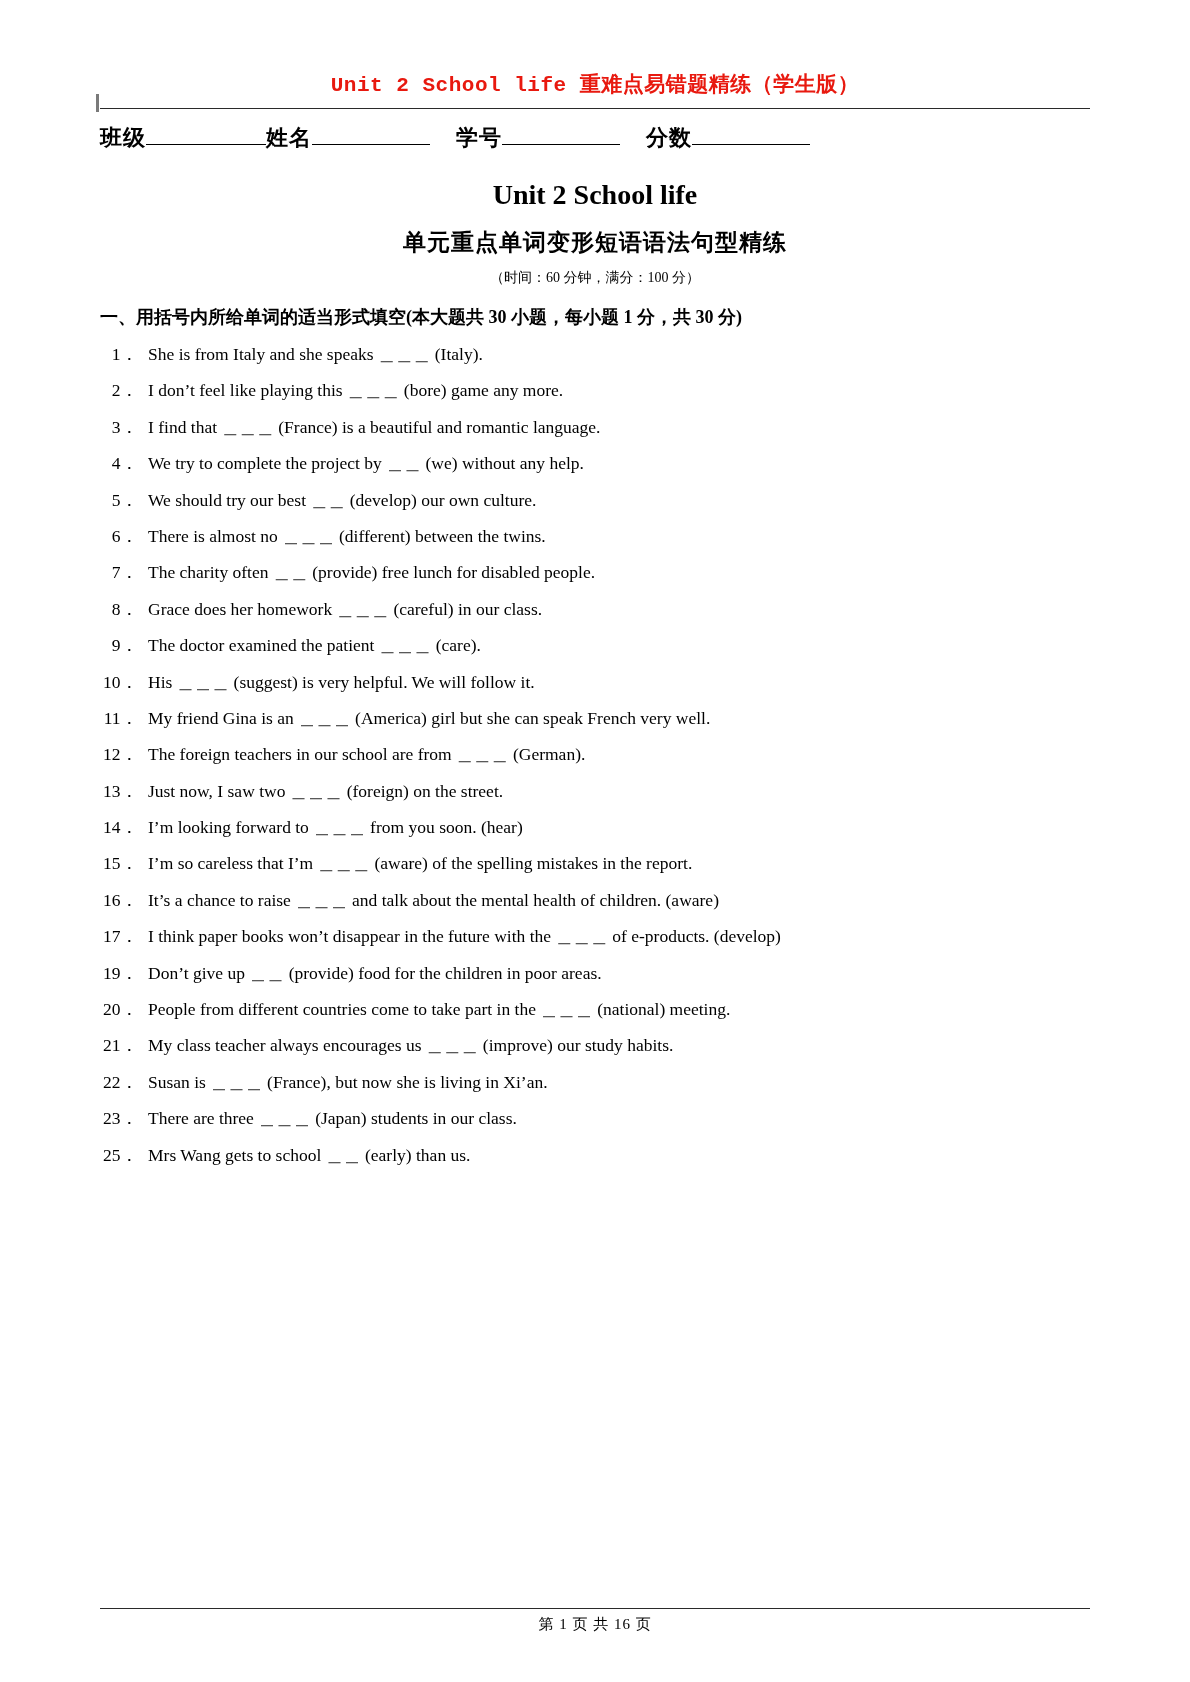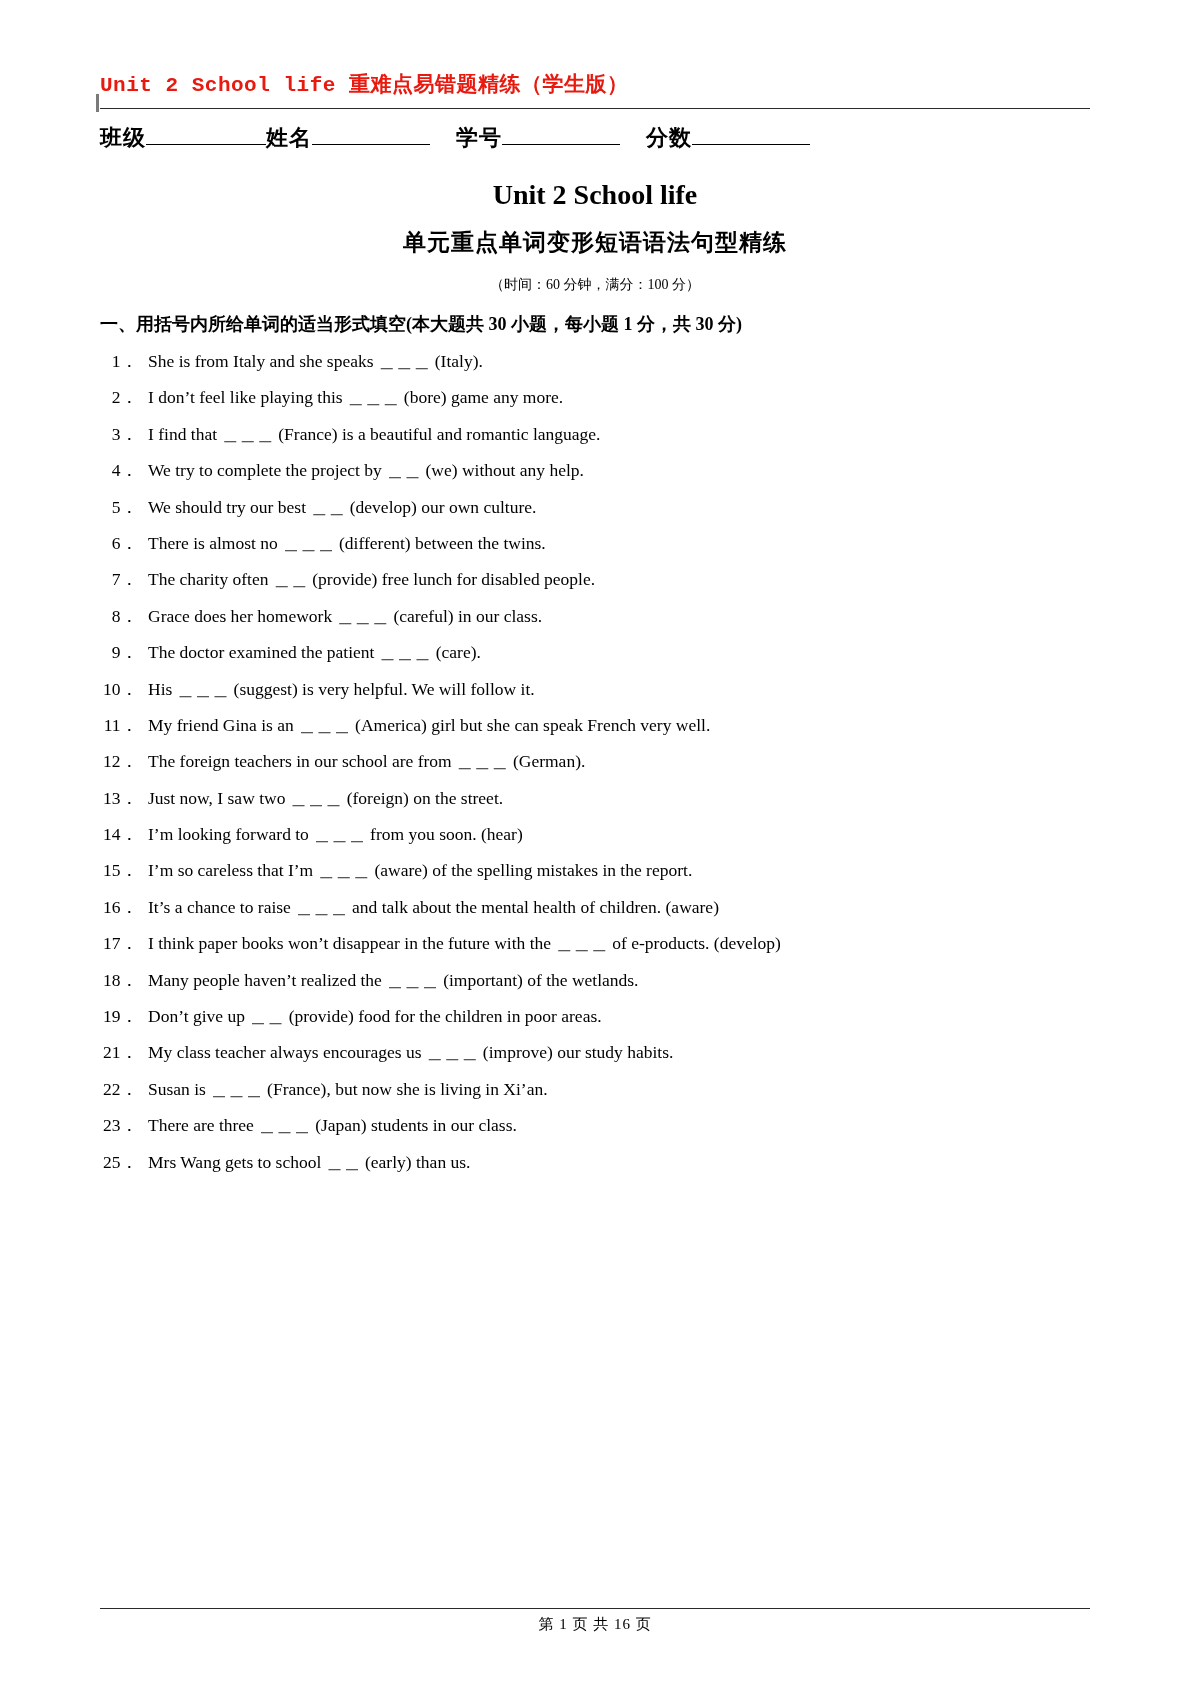"Unit 2 School life 重难点易错题精练（学生版）" .header-title { text-align: left -> center }
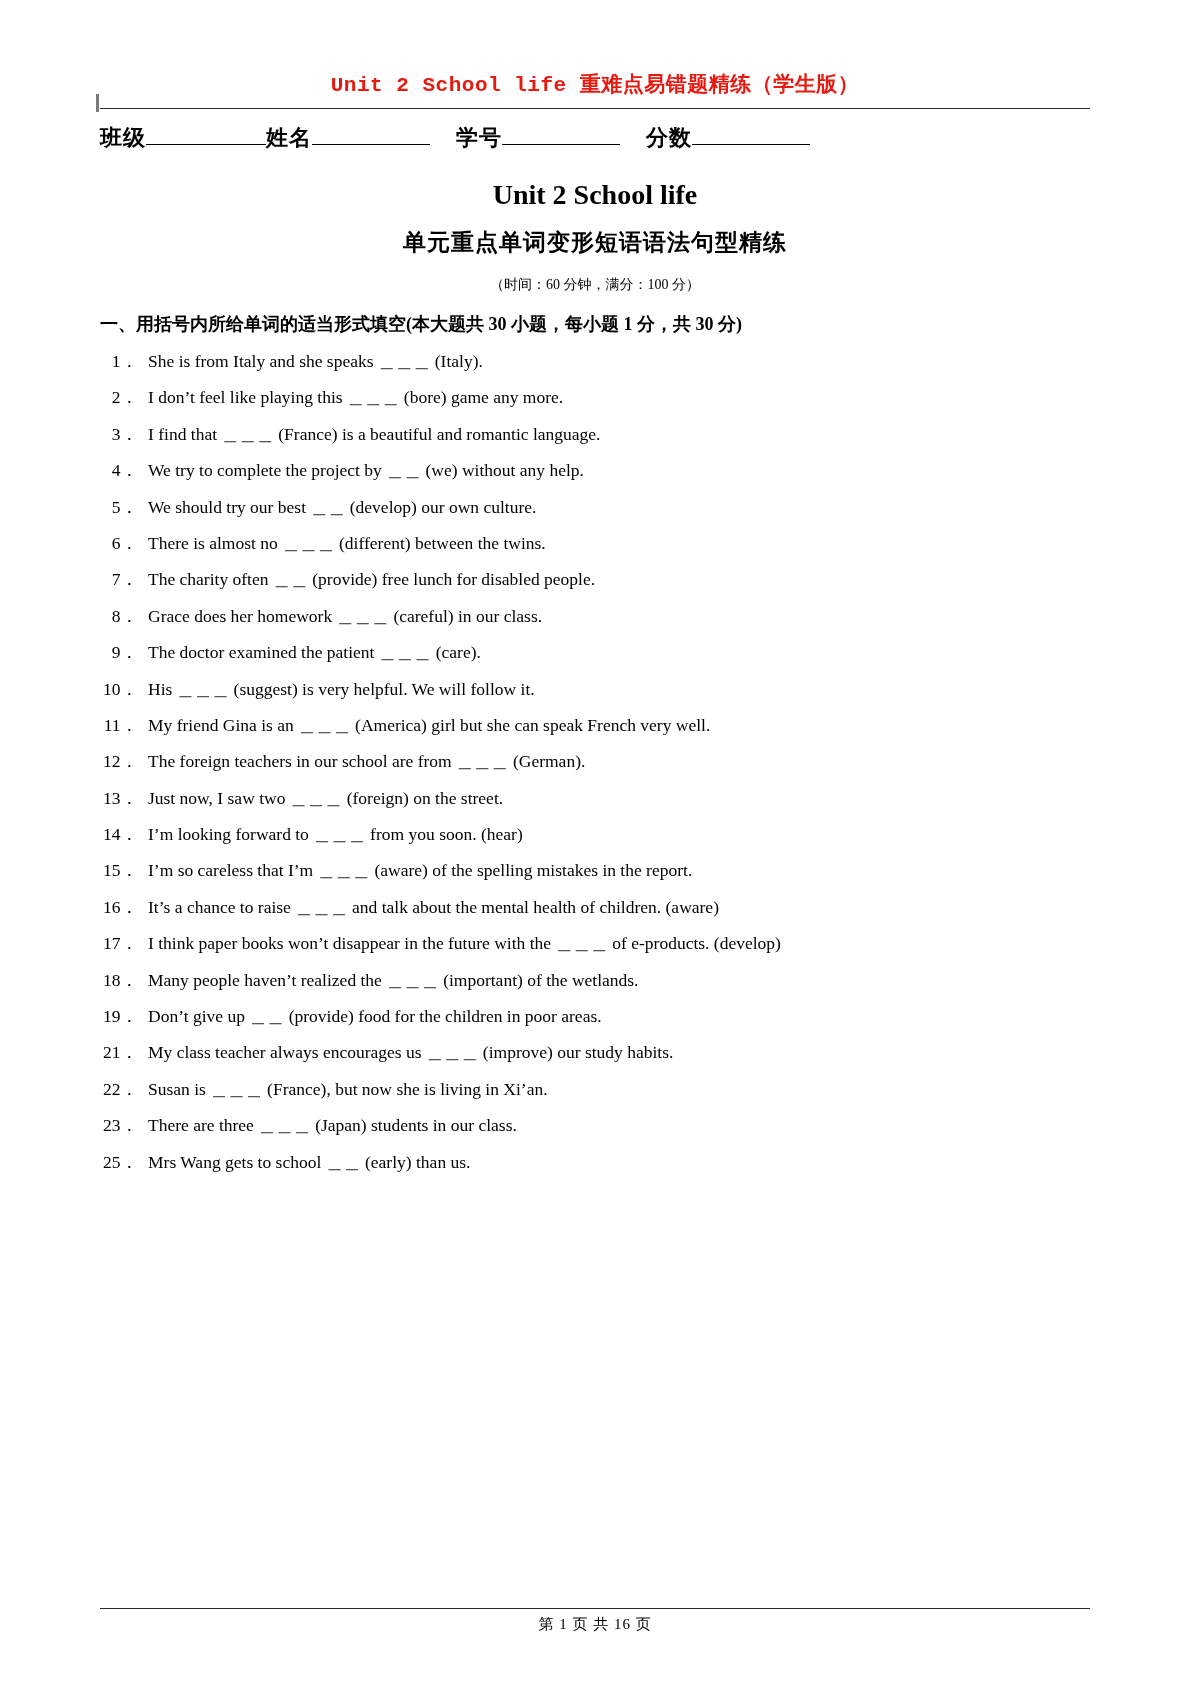"（时间：60 分钟，满分：100 分）" .meta-line { margin-top: 18px -> 11px }
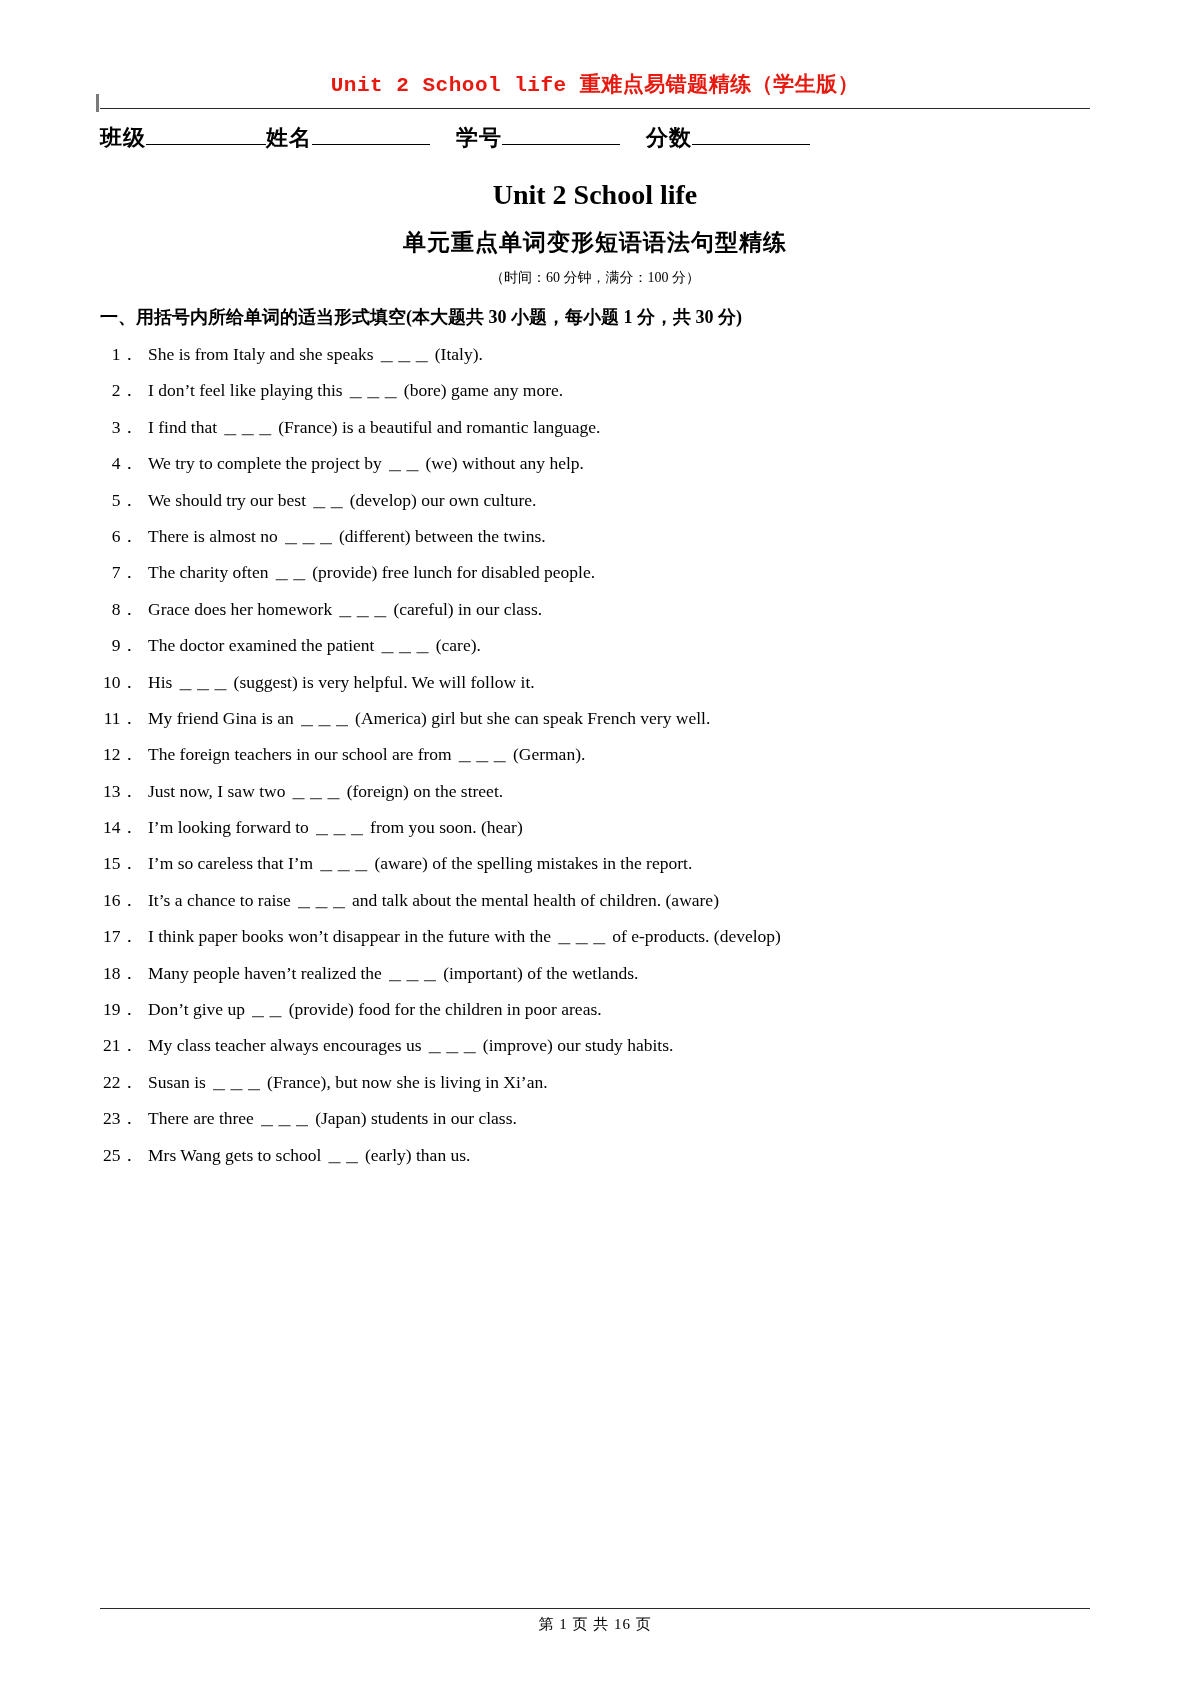"18． Many people haven’t realized" div.q { html: <div><span>18．</span><span>Many people haven’t realized the ＿＿＿ (important) of the wetlands.</span></div> -> none }
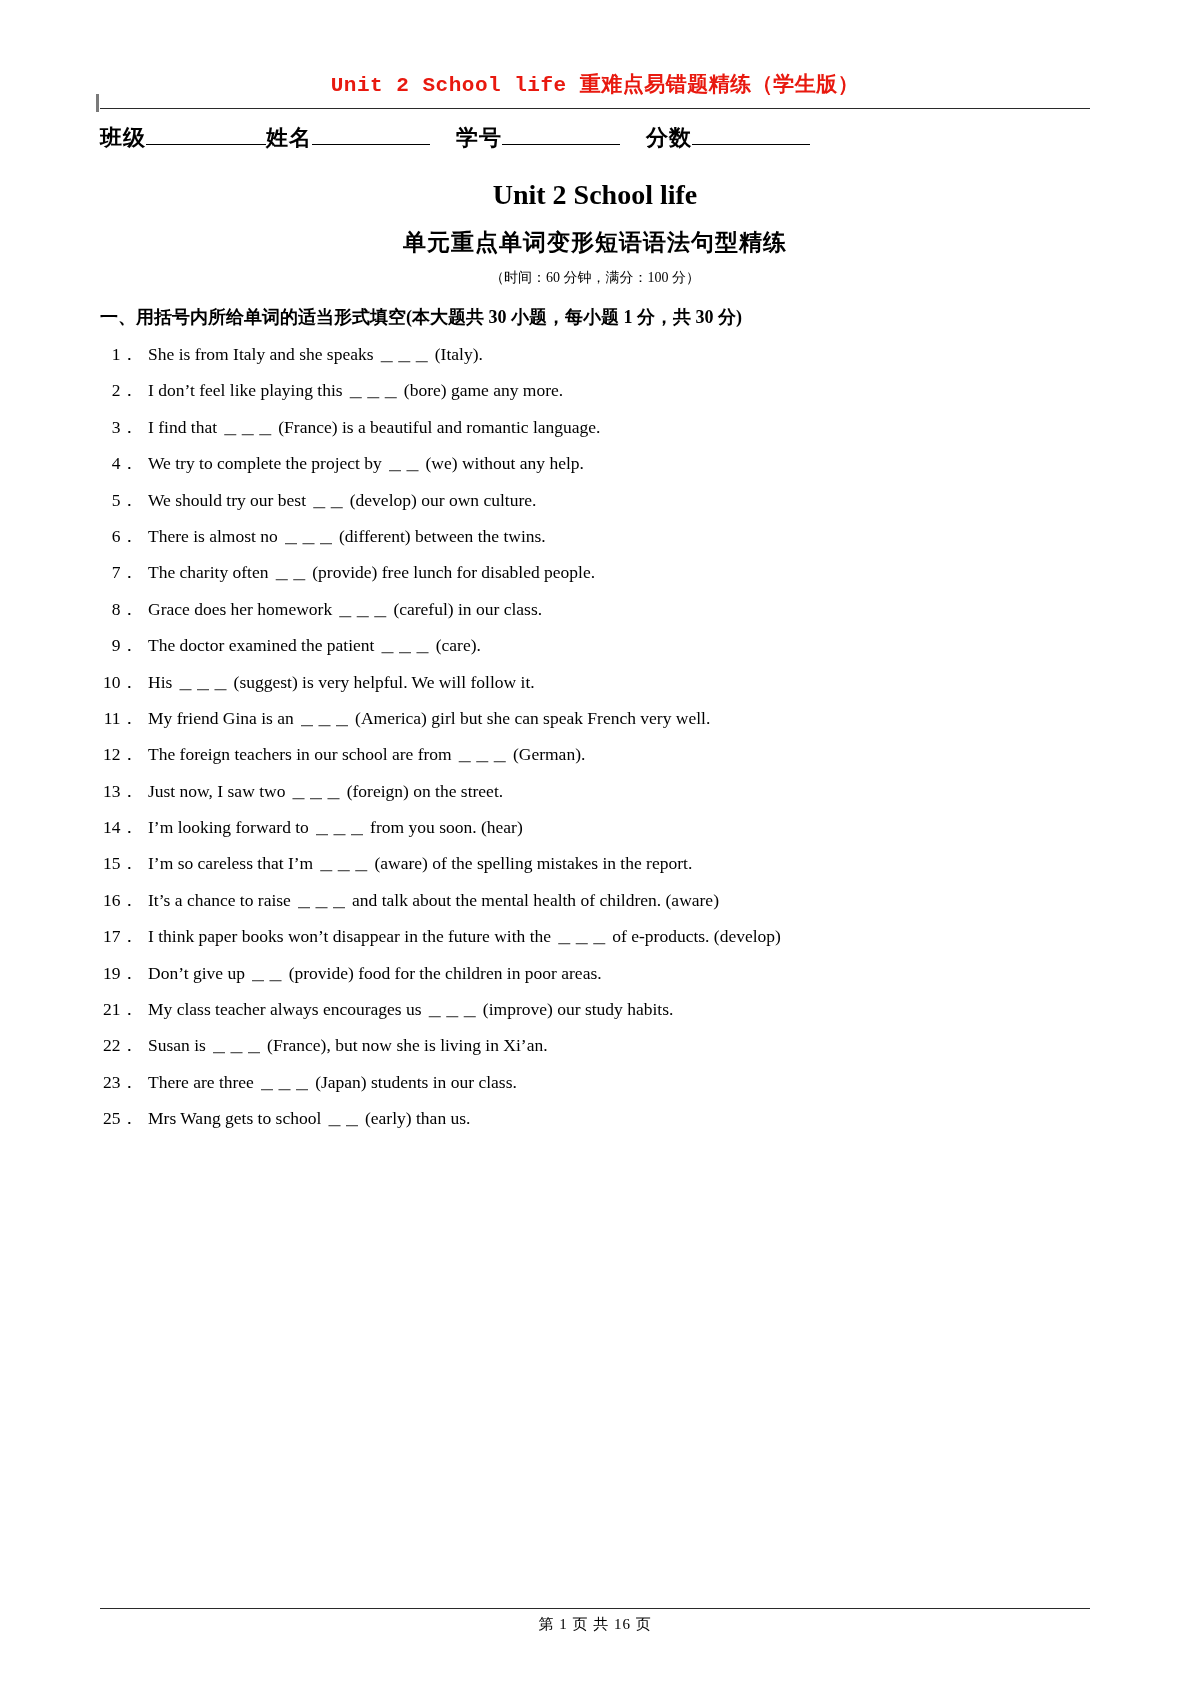"20． People from different countries" div.q { html: none -> <div><span>20．</span><span>People from different countries come to take part in the ＿＿＿ (national) meeting.</span></div> }
